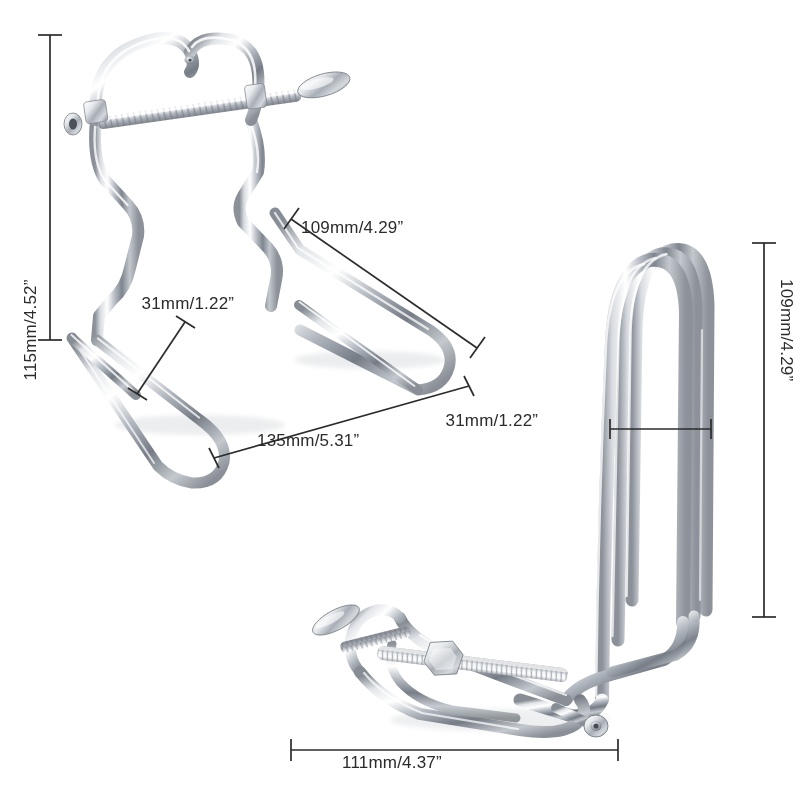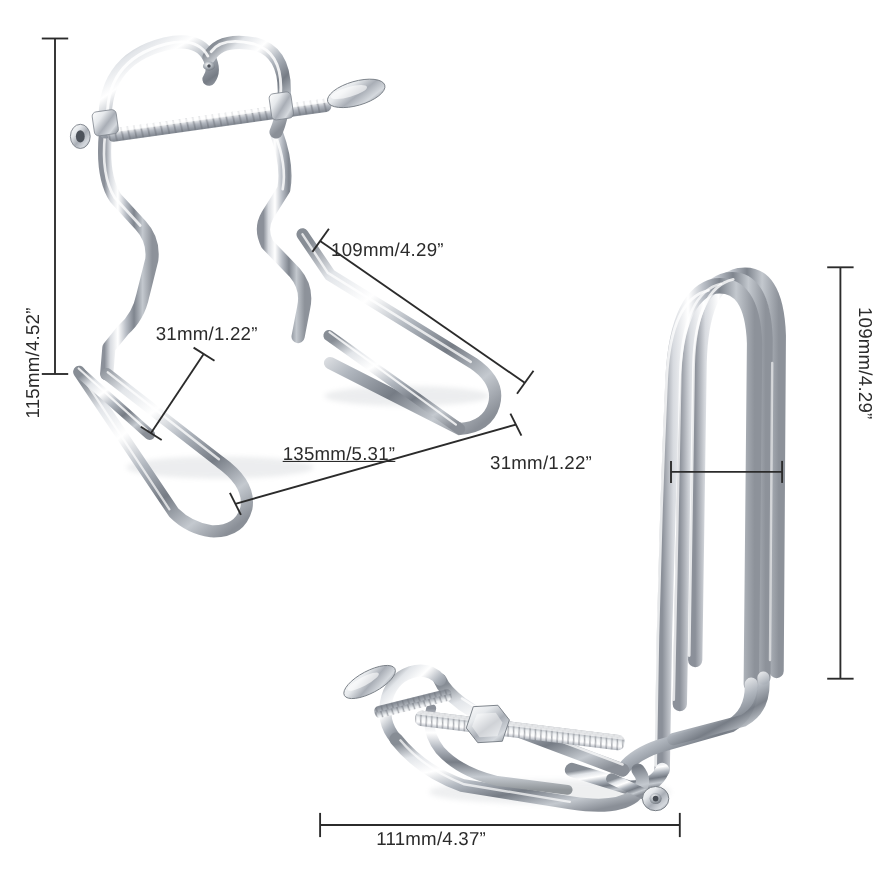"135mm/5.31”" #lbl-width-lower { text-decoration: underline -> none; top: 412px -> 440px }
